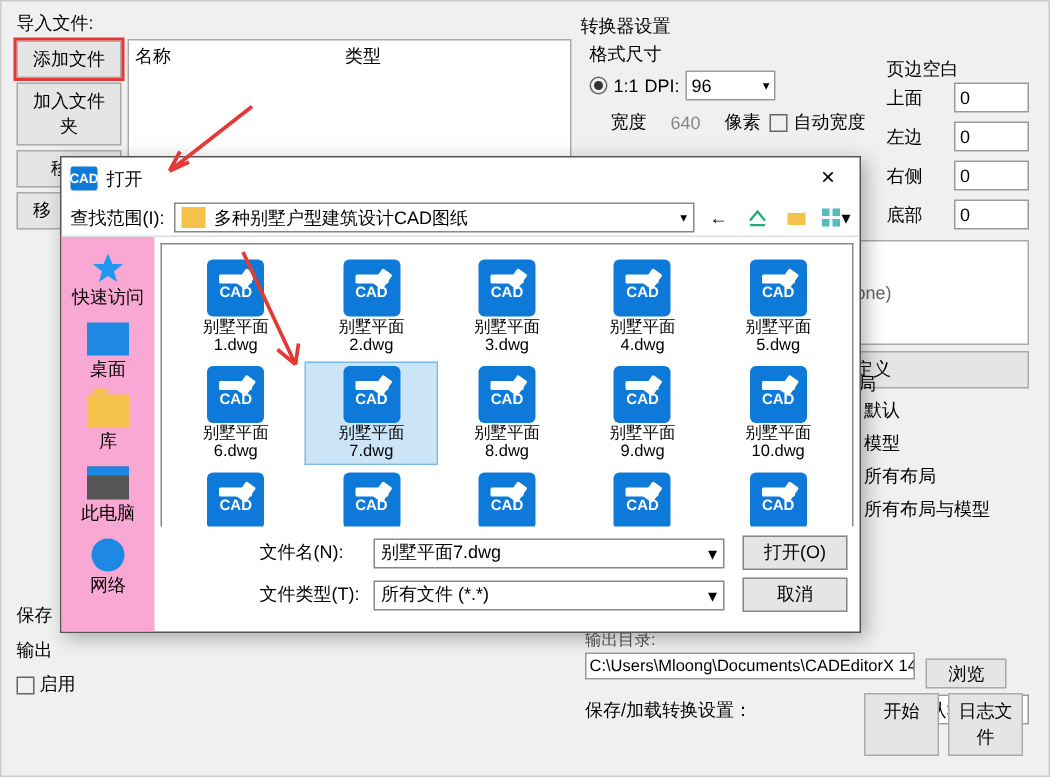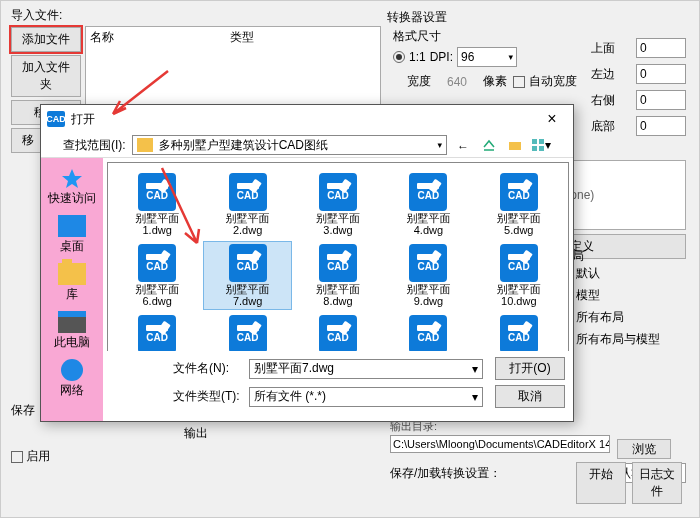"页边空白" div { html: none -> <div>页边空白</div> }
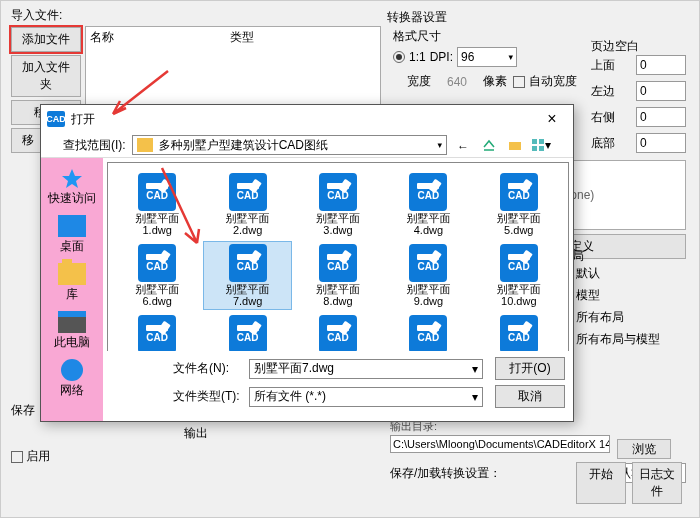"查找范围(I):" .dlg-toolbar { padding: 2px 22px -> 2px 6px }
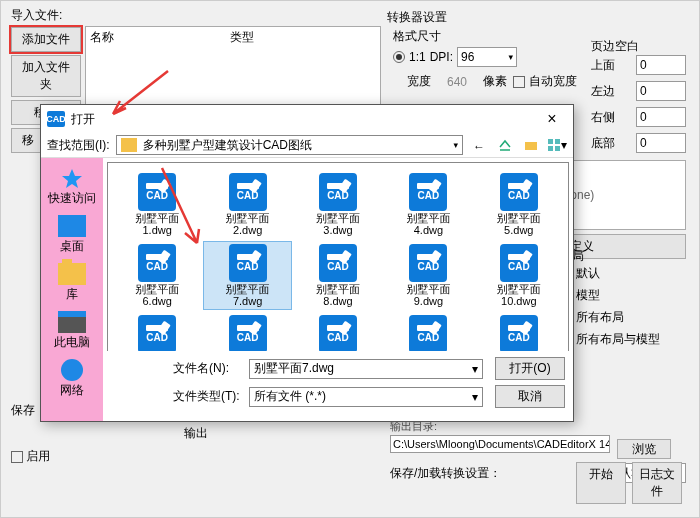"输出" div { justify-content: center -> none }
